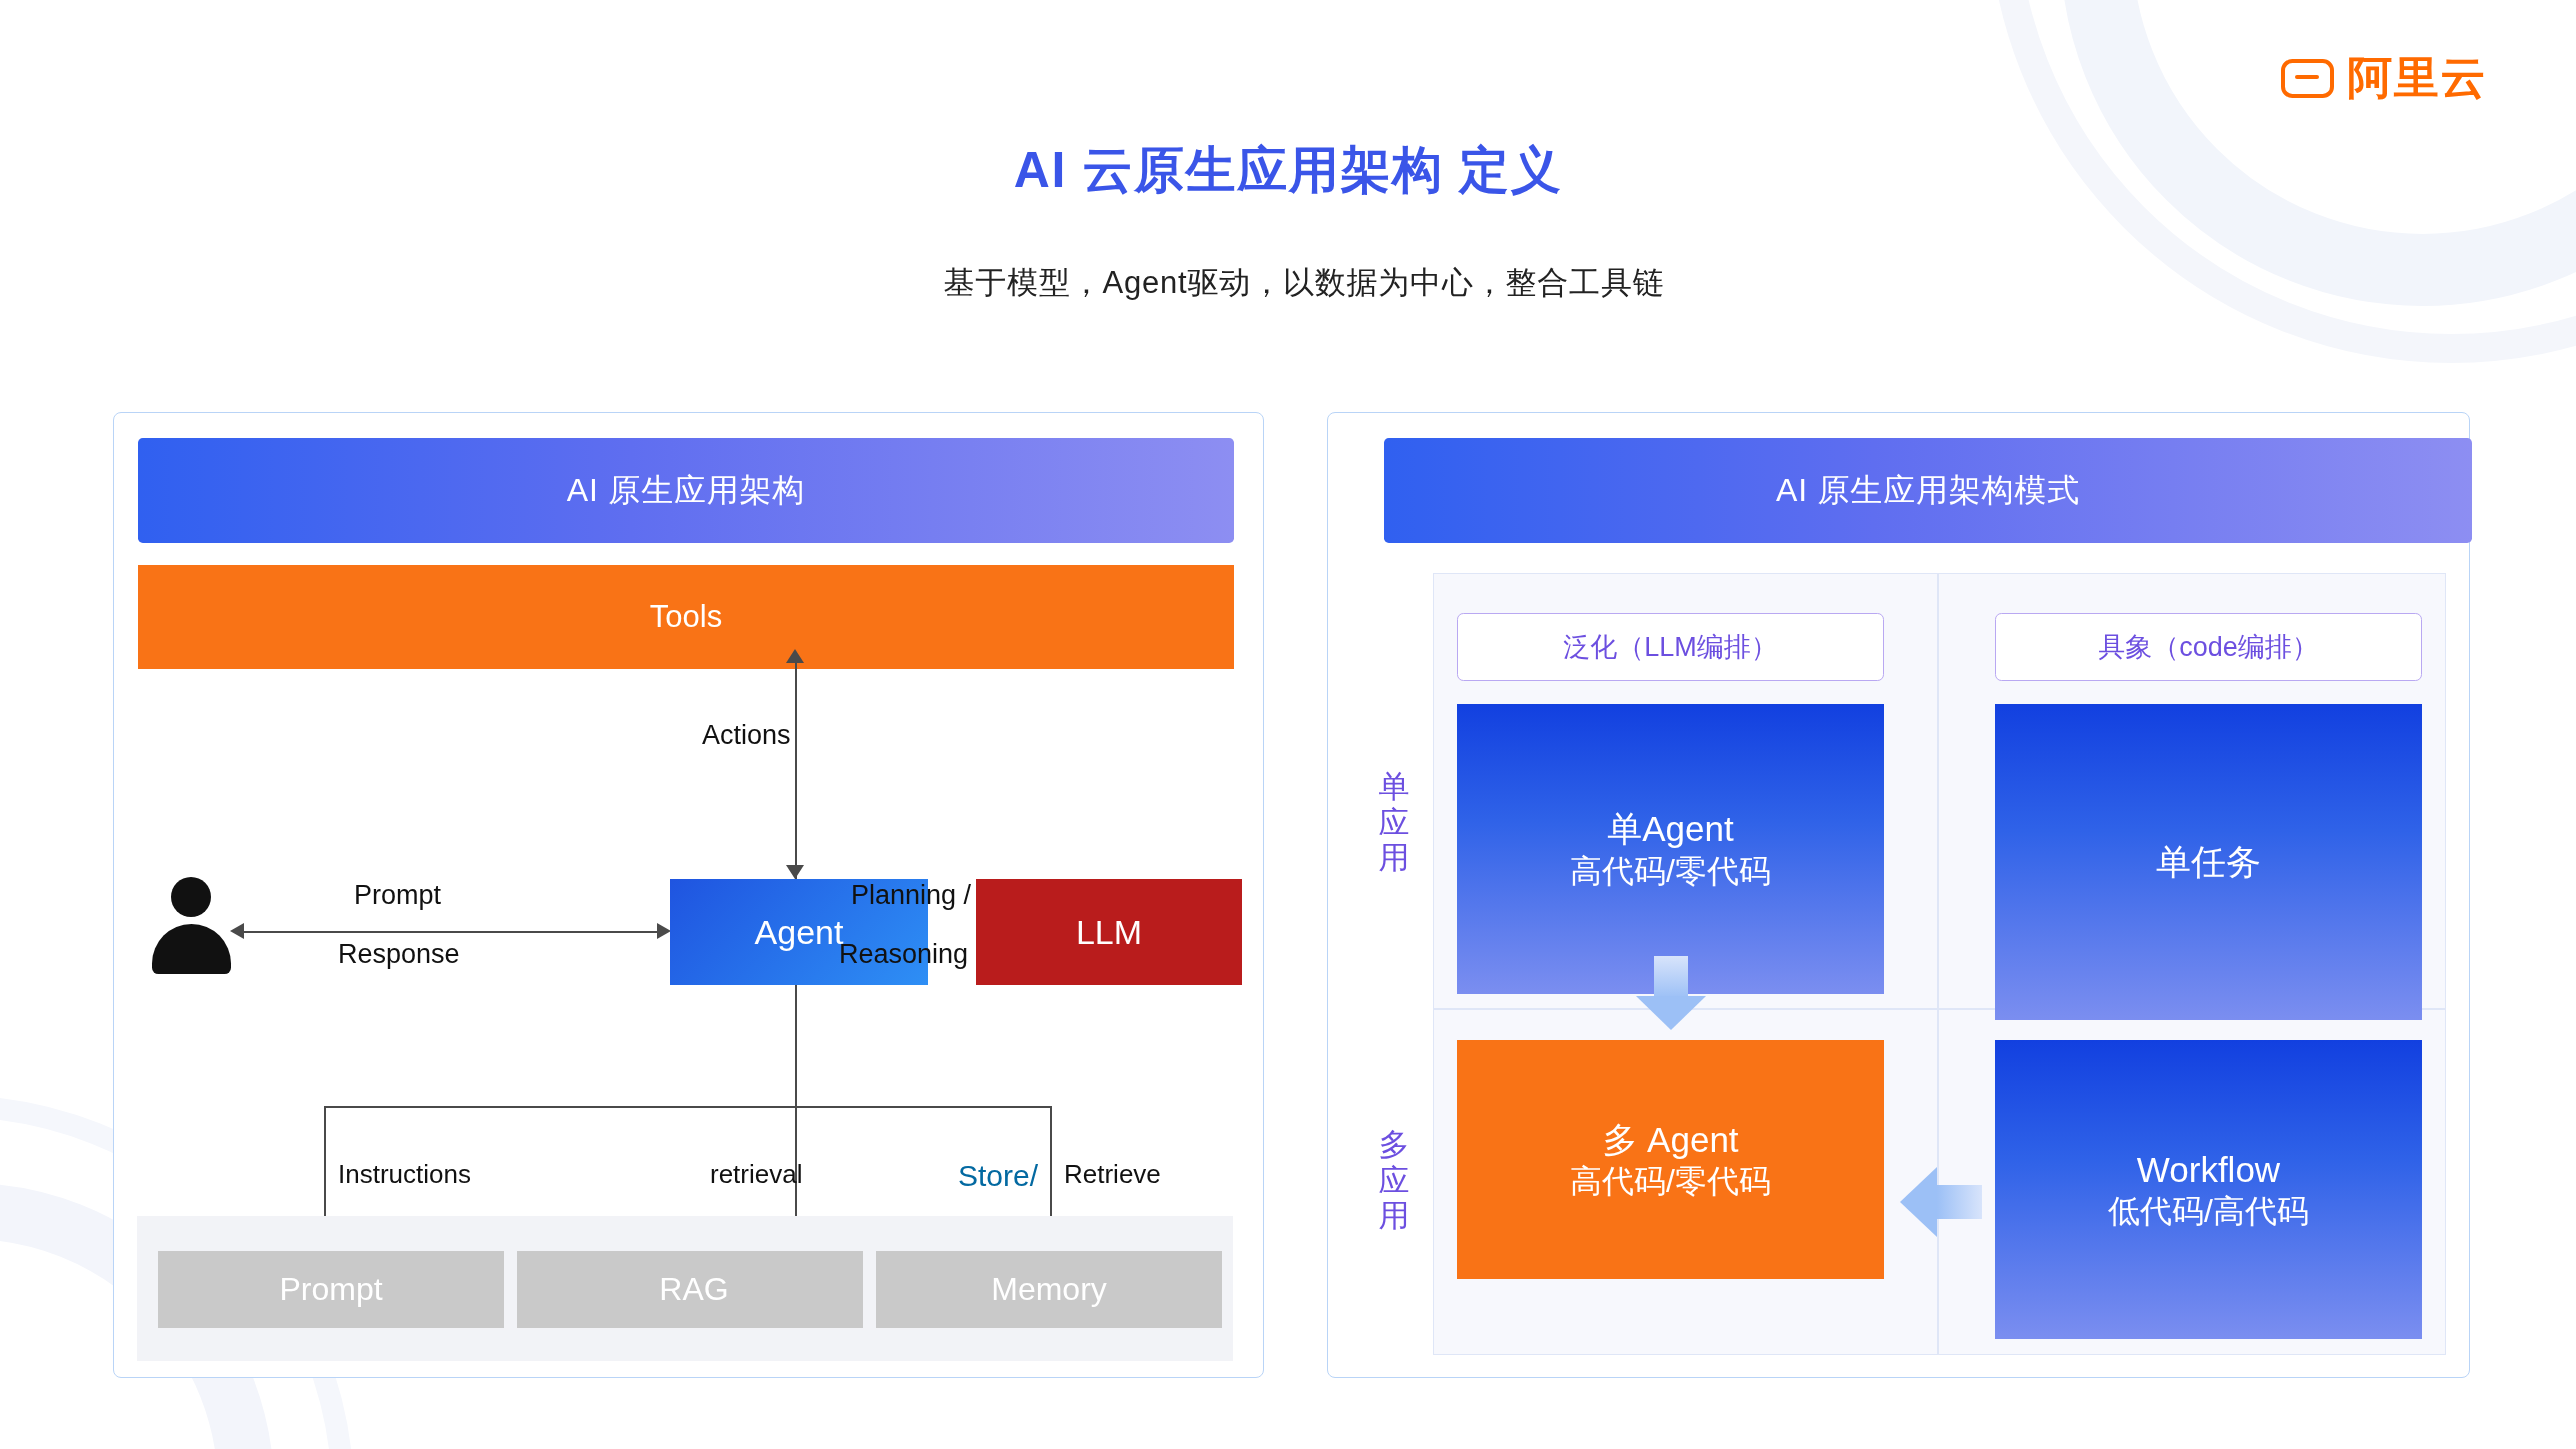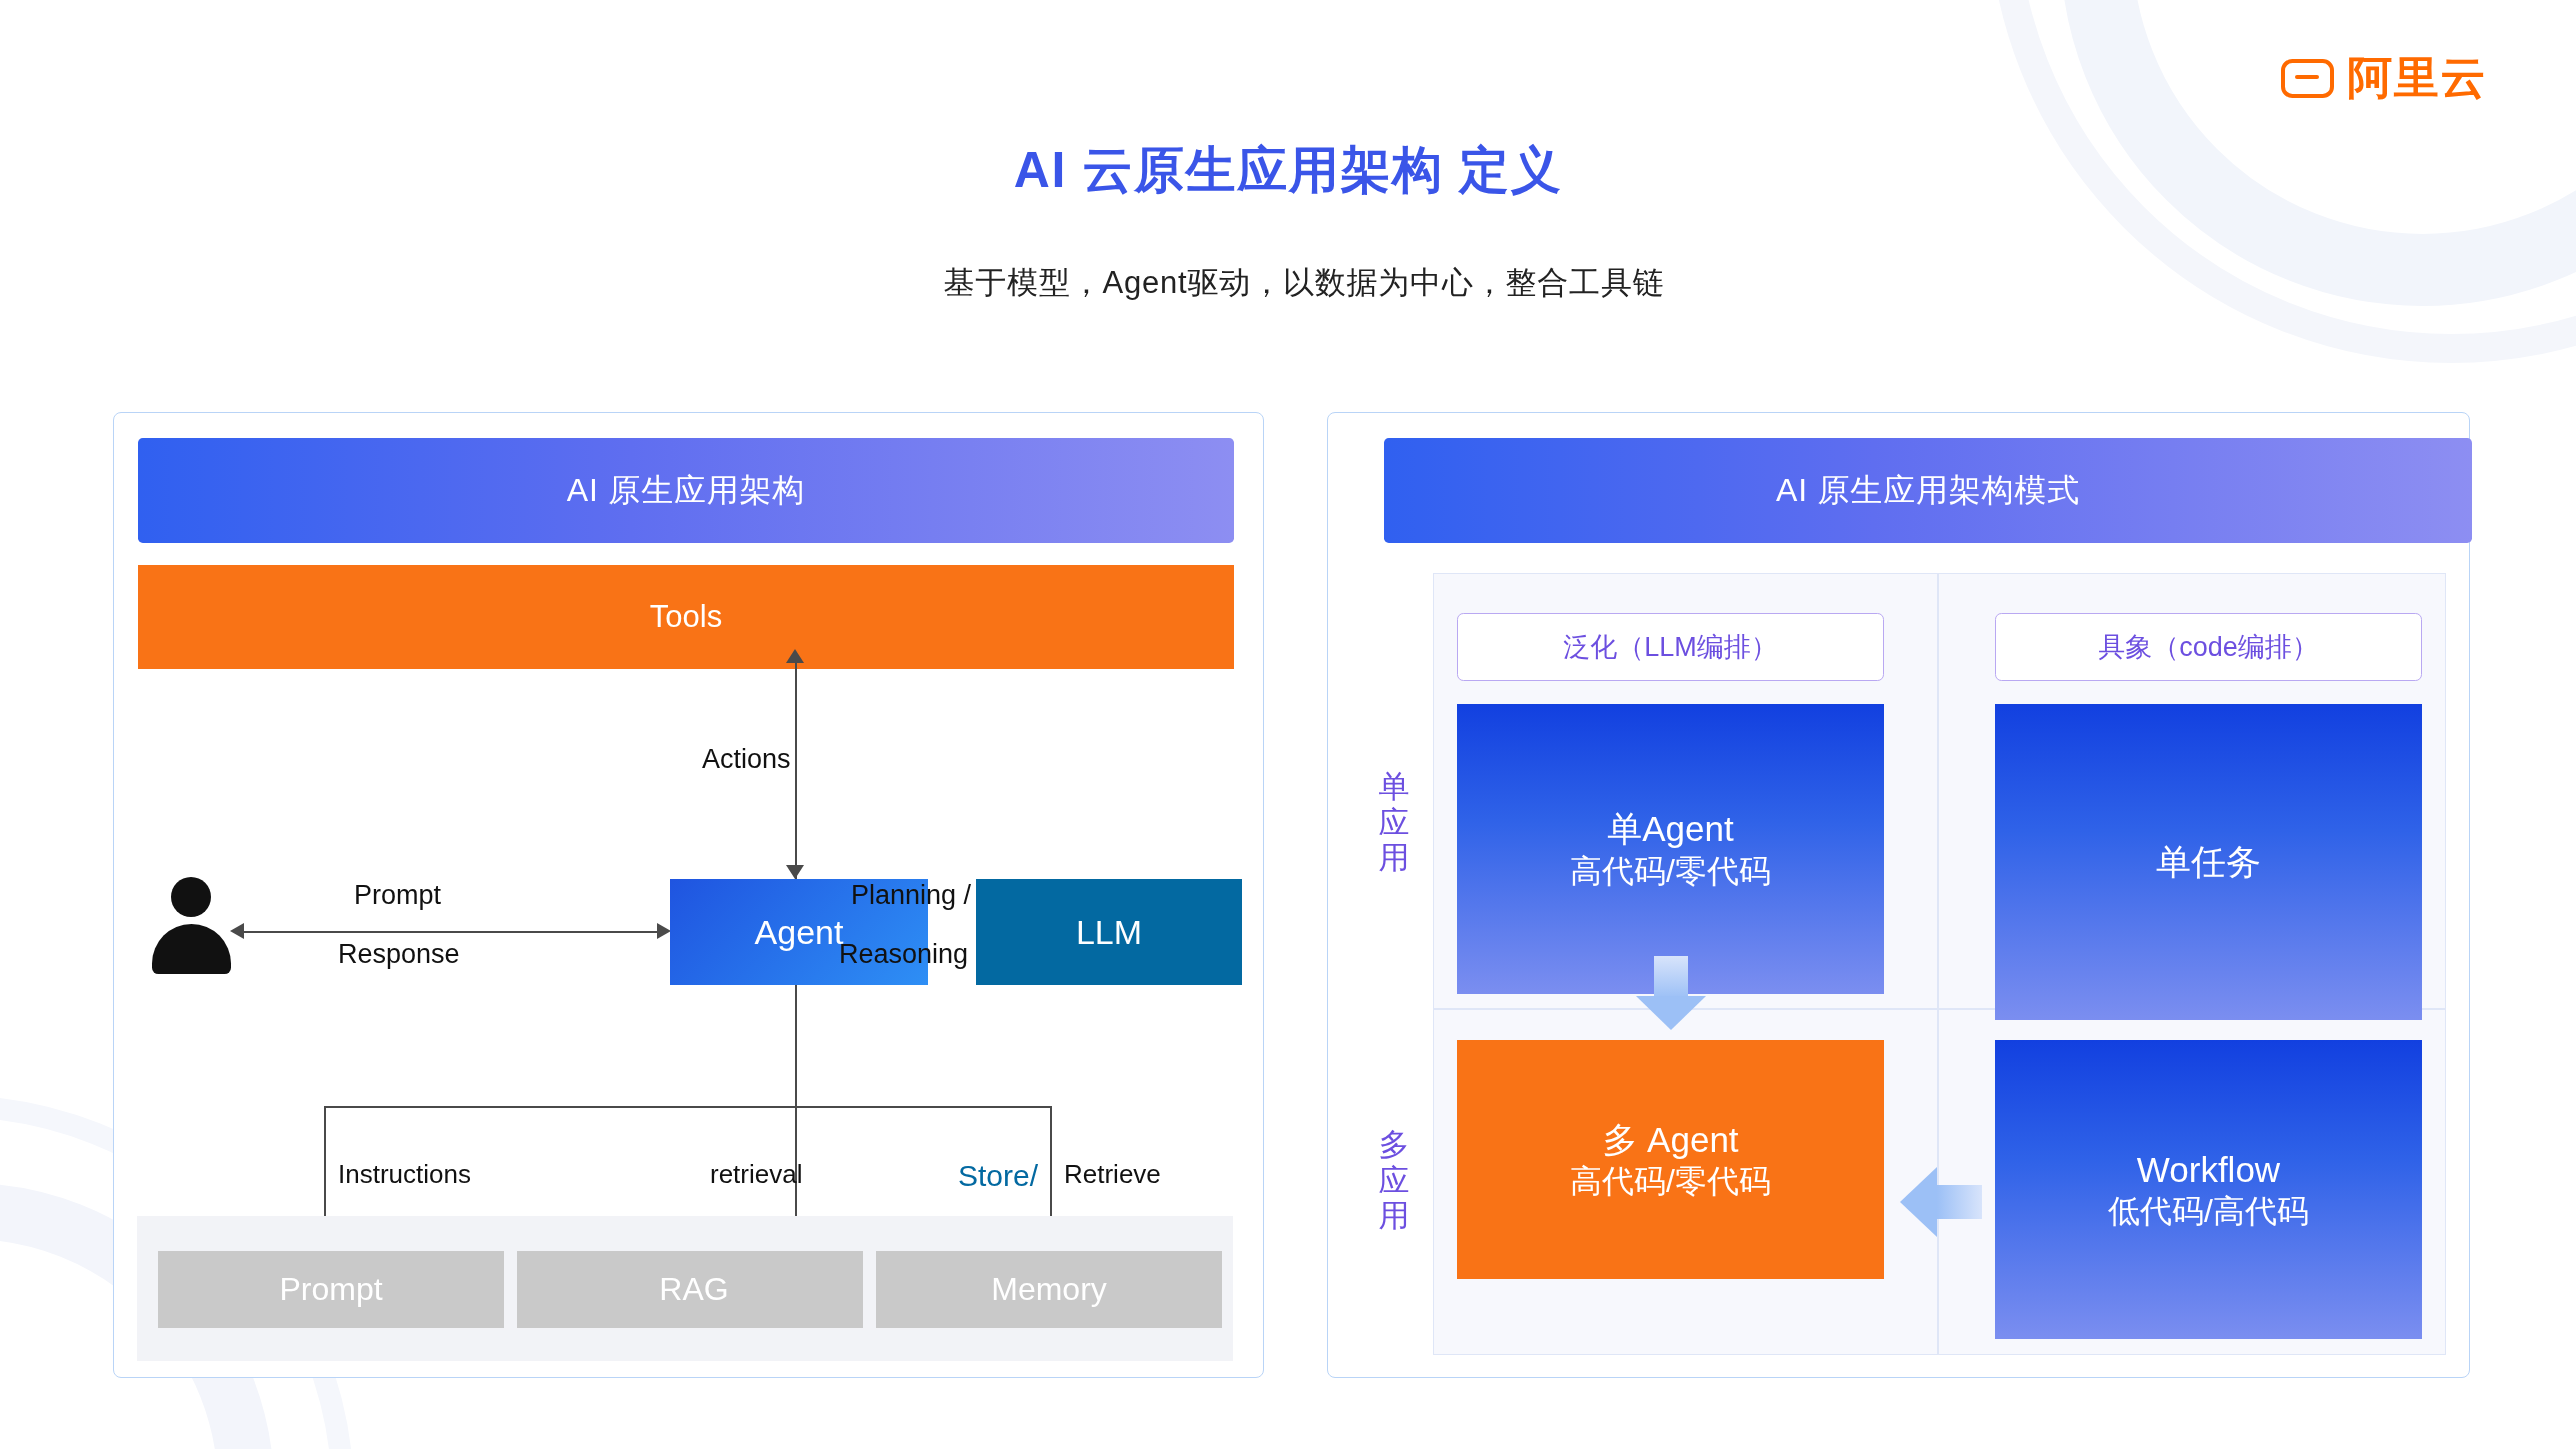"Actions" .actions-label { margin-top: 24px -> none }
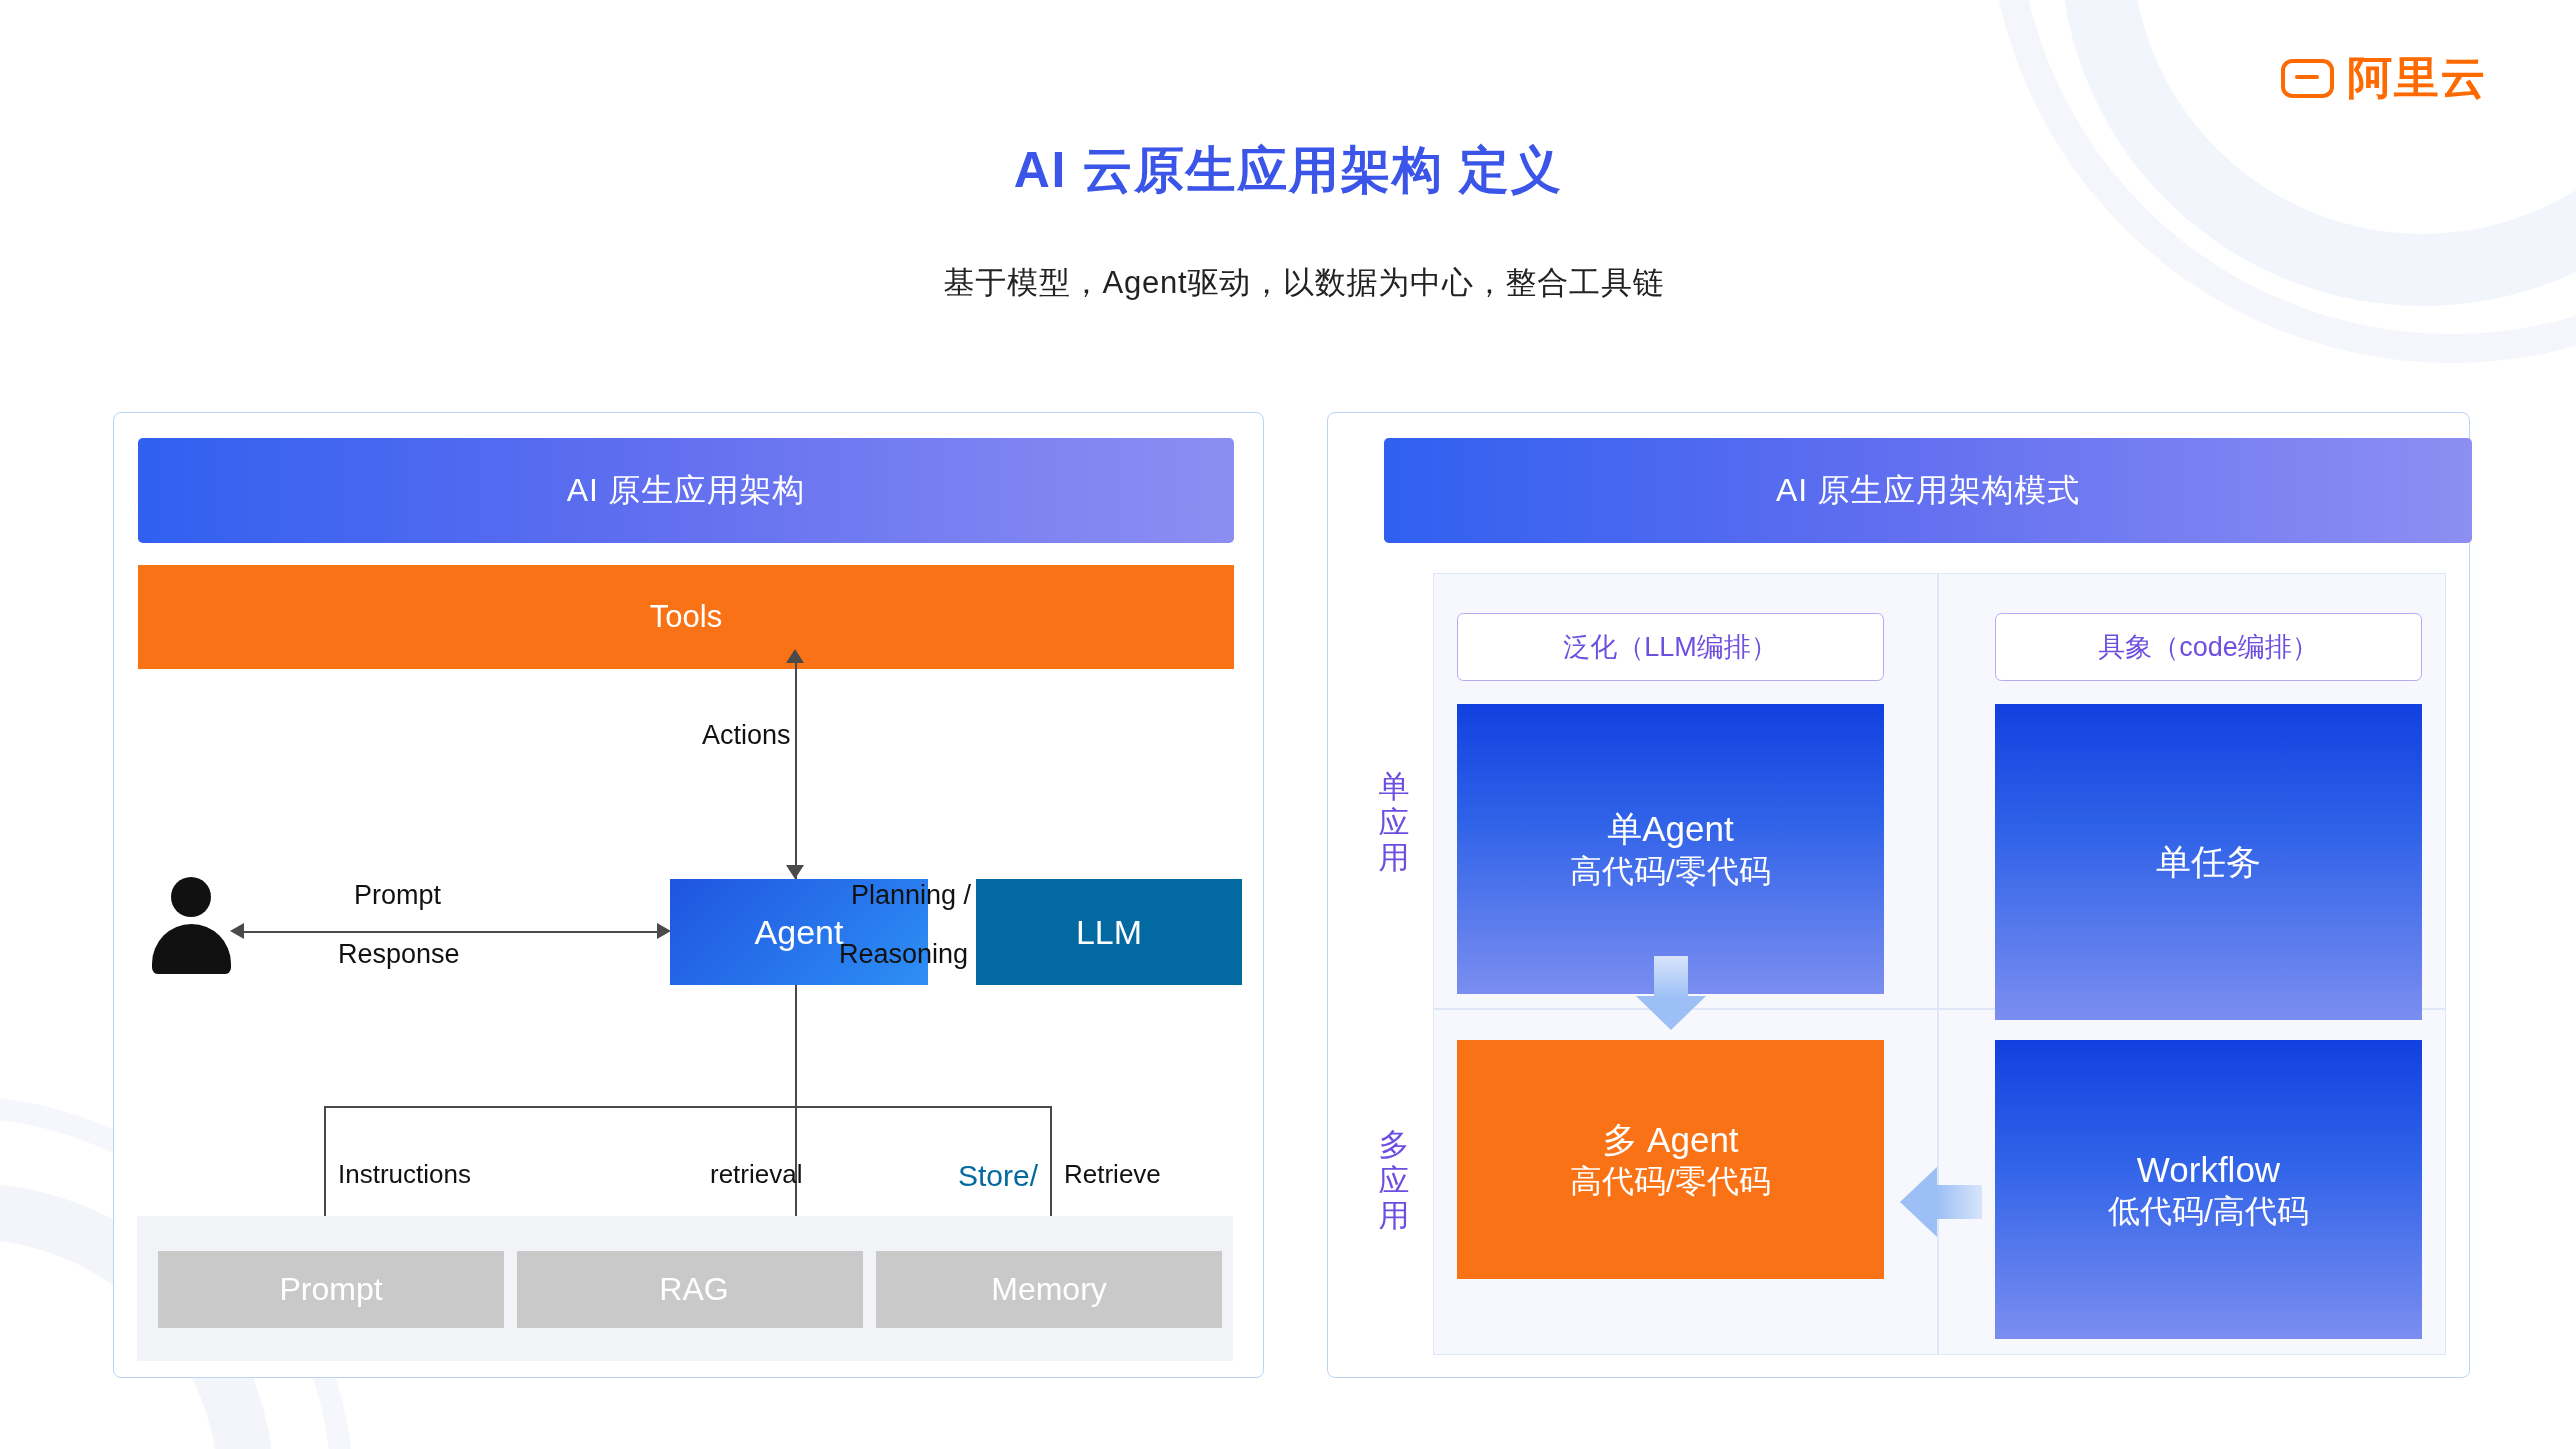"LLM" .llm-box { background: #0369a1 -> #b91c1c }
